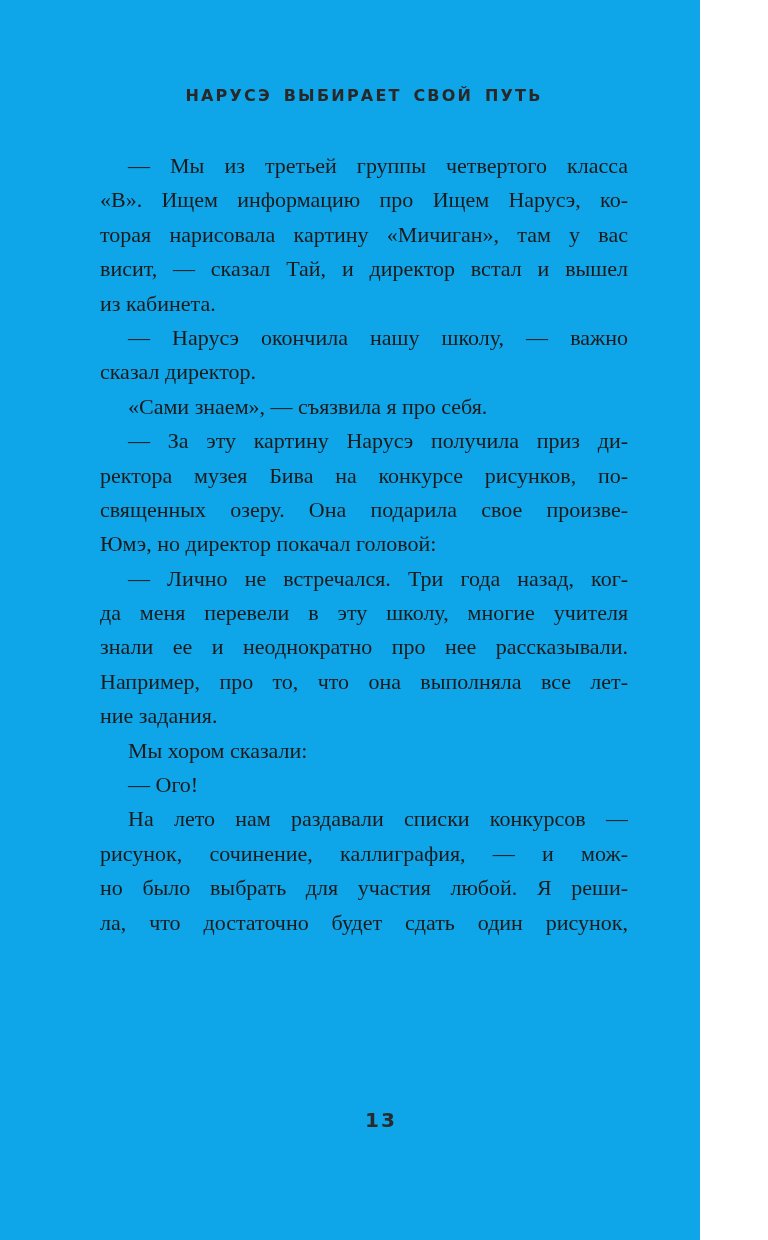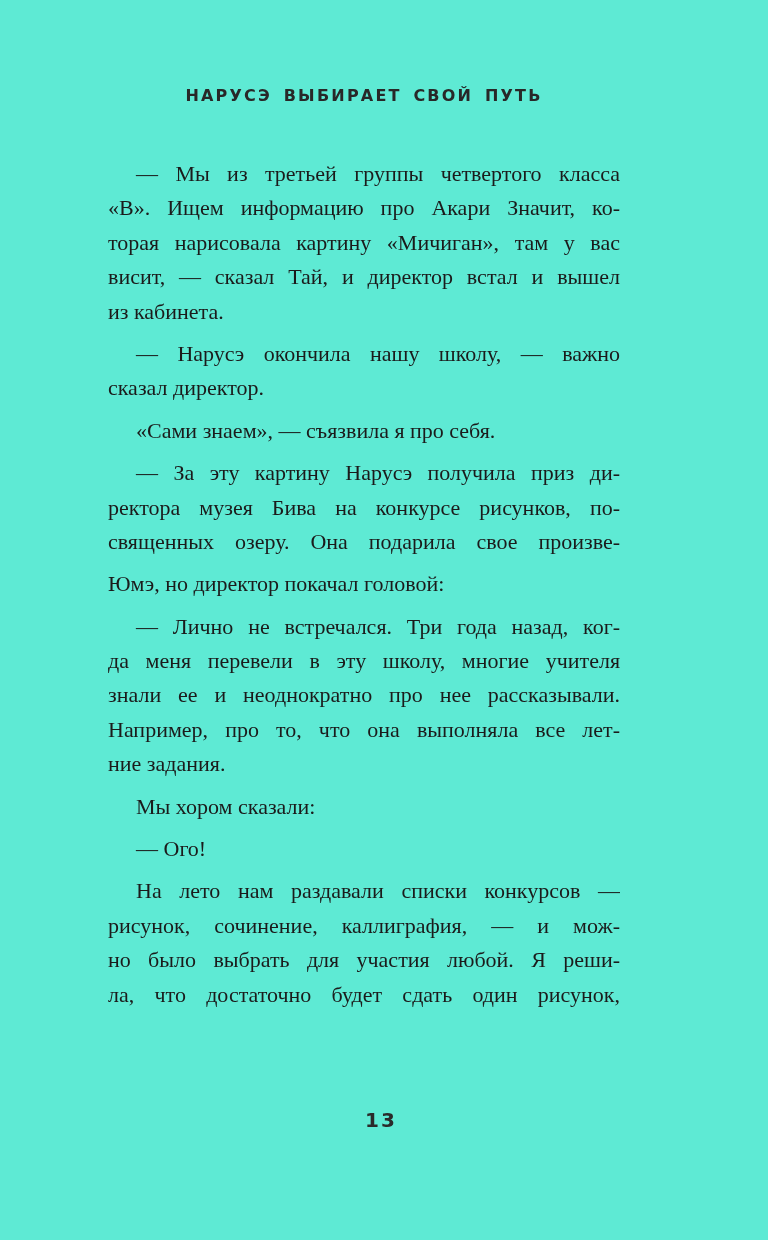"НАРУСЭ ВЫБИРАЕТ СВОЙ ПУТЬ" .page { background: #5eead4 -> #0ea5e9; width: 768px -> 700px }
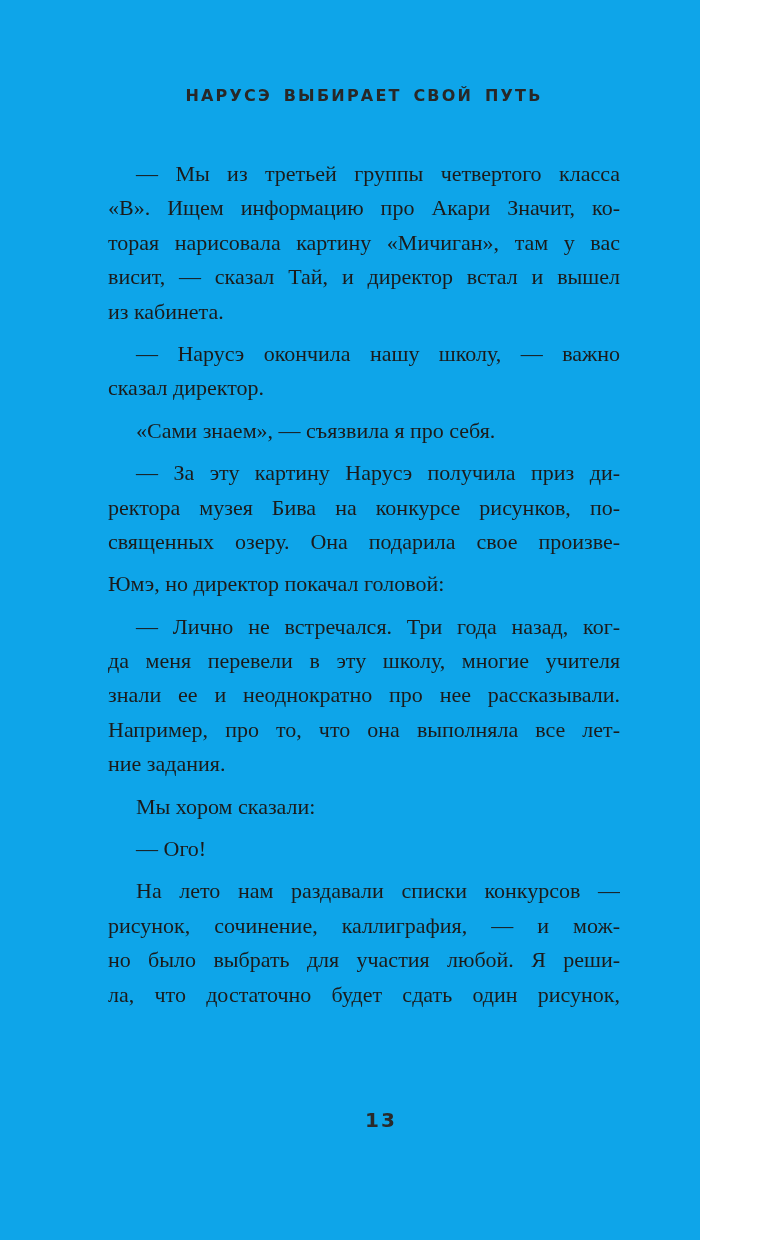"— Мы из третьей группы" .paragraph { margin: 8px -> 0 }
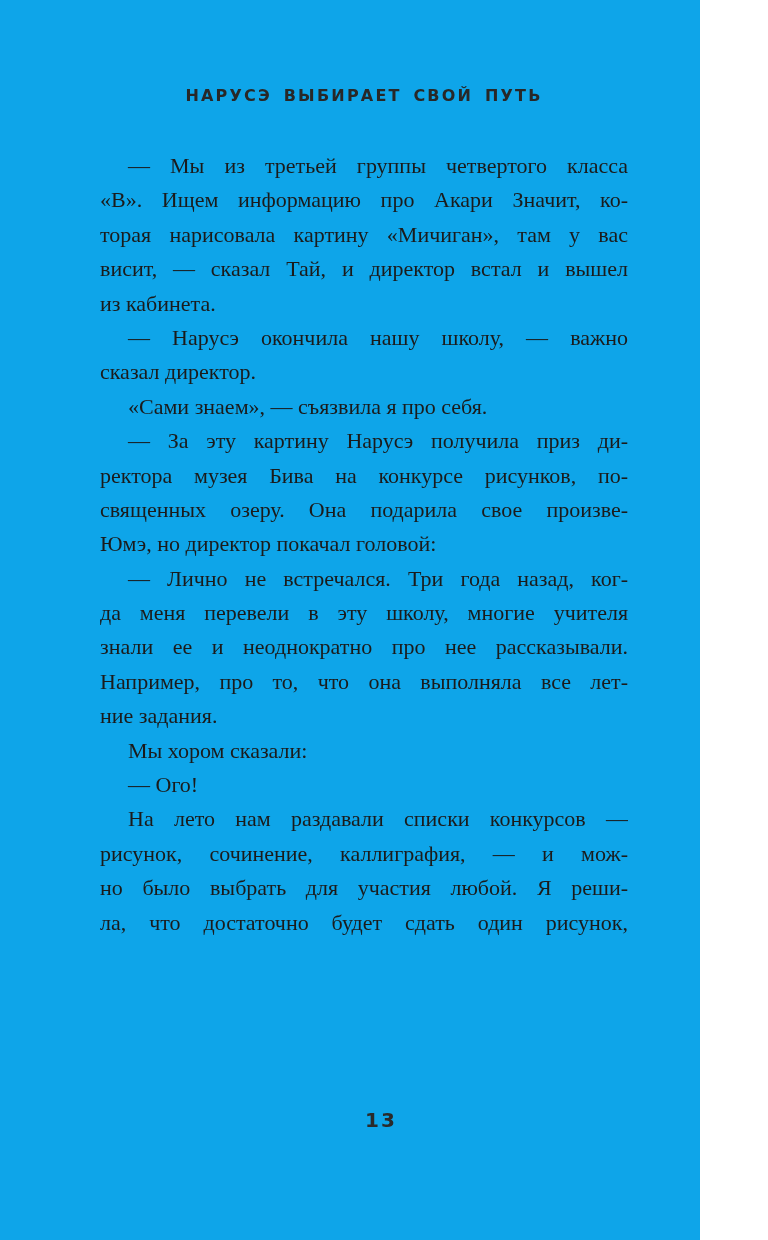"«В». Ищем информацию про Акари" div.text-line { text: Акари Значит -> Ищем Нарусэ }
